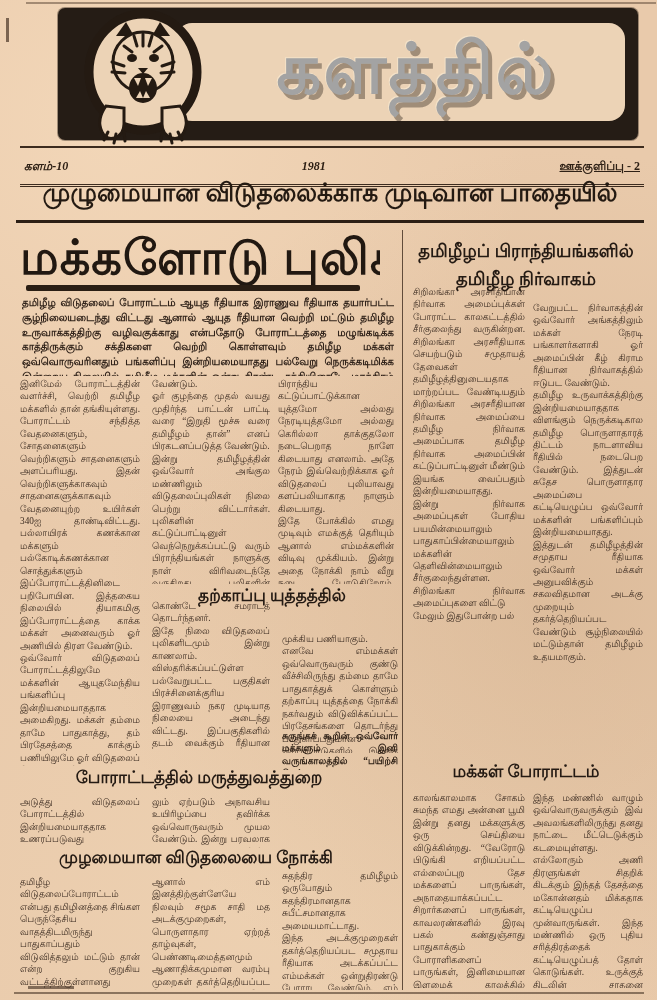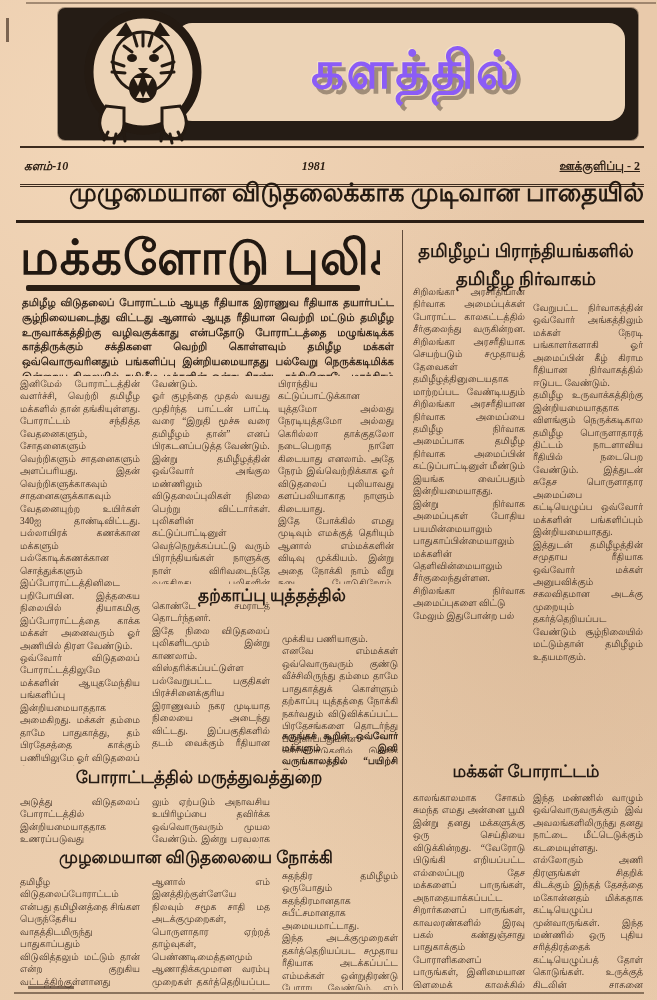"களத்தில்" .mast-title { color: #8b5cf6 -> #a3a3a3; font-size: 52px -> 70px }
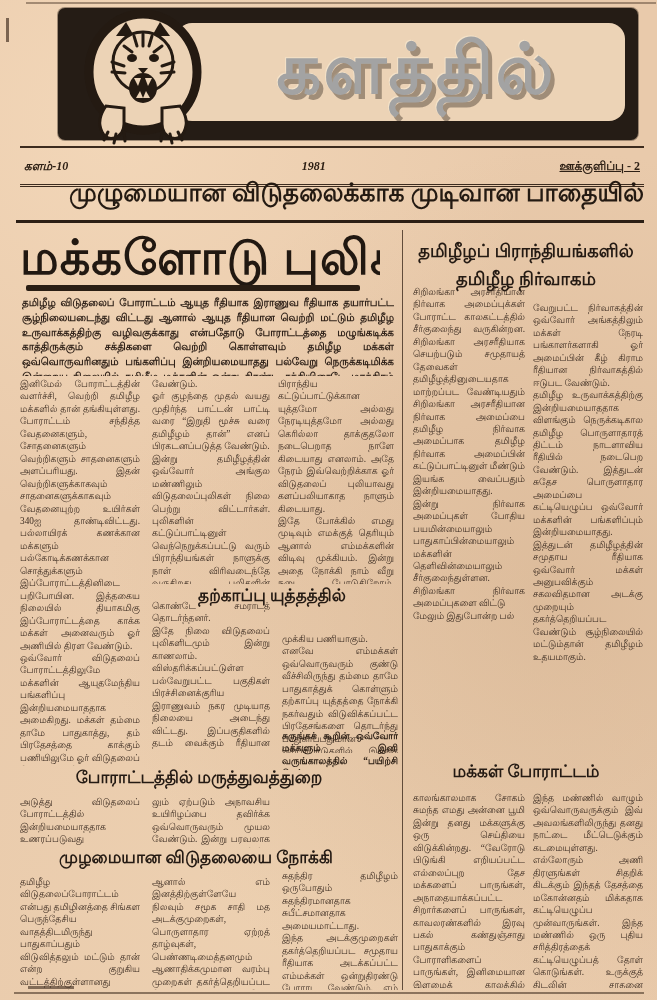"முழுமையான விடுதலைக்காக முடிவான பாதையில்" .kicker { text-align: right -> center }
